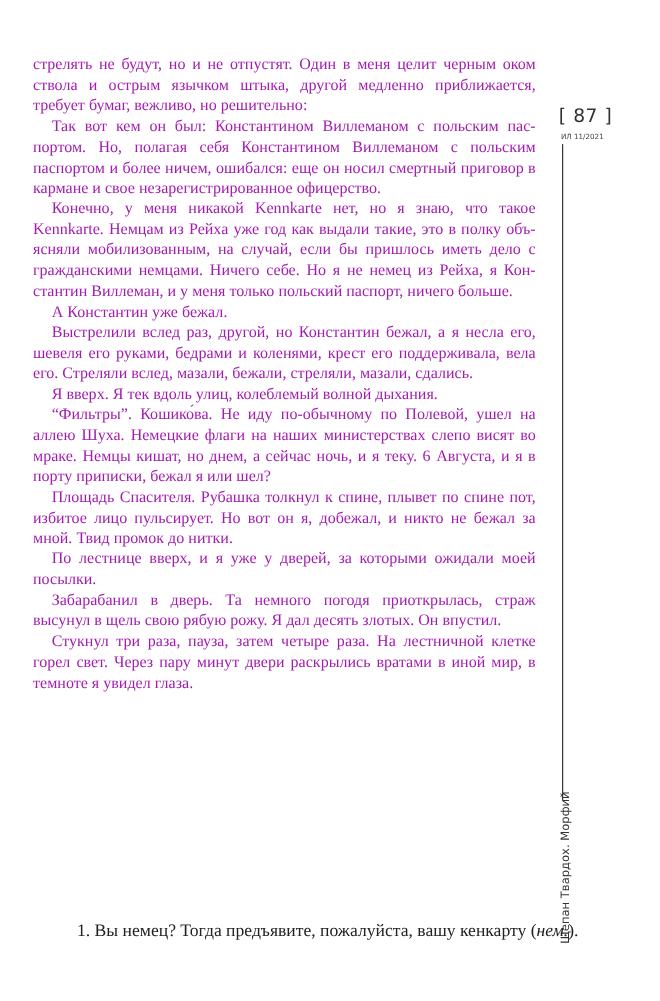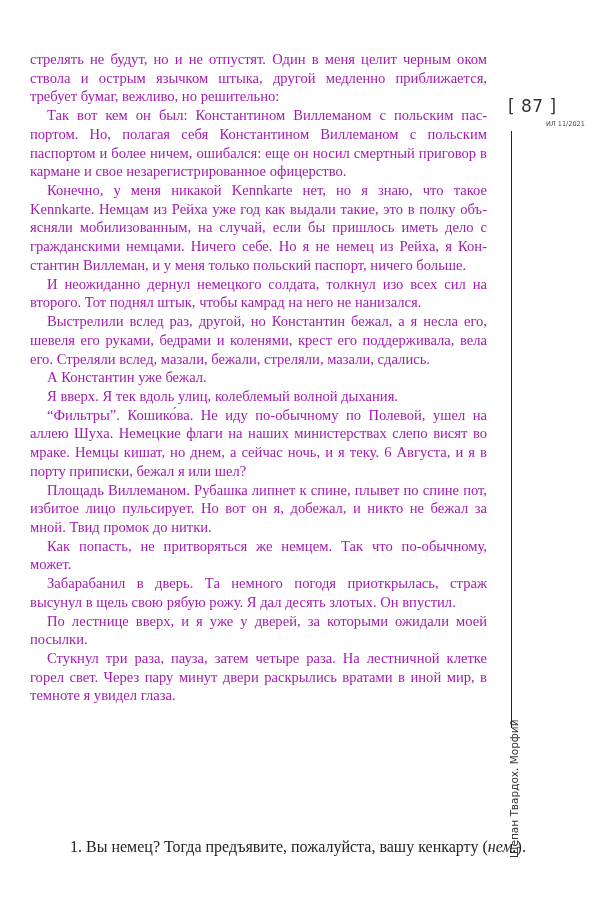"ИЛ 11/2021" .issue { margin-left: 36px -> none }
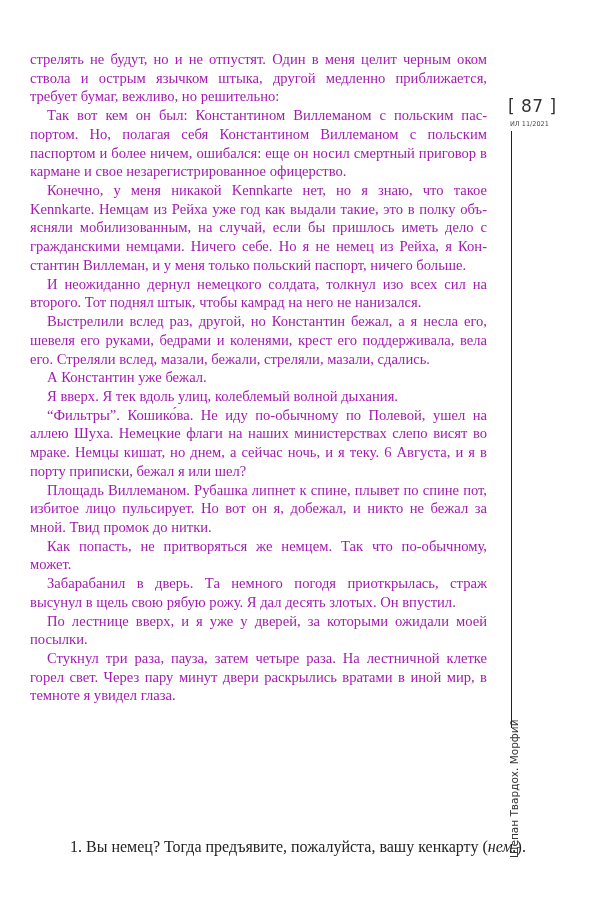"И неожиданно дернул немецкого солдата," p { html: <p>И неожиданно дернул немецкого солдата, толкнул изо всех сил на второго. Тот поднял штык, чтобы камрад на него не нанизался.</p> -> none }
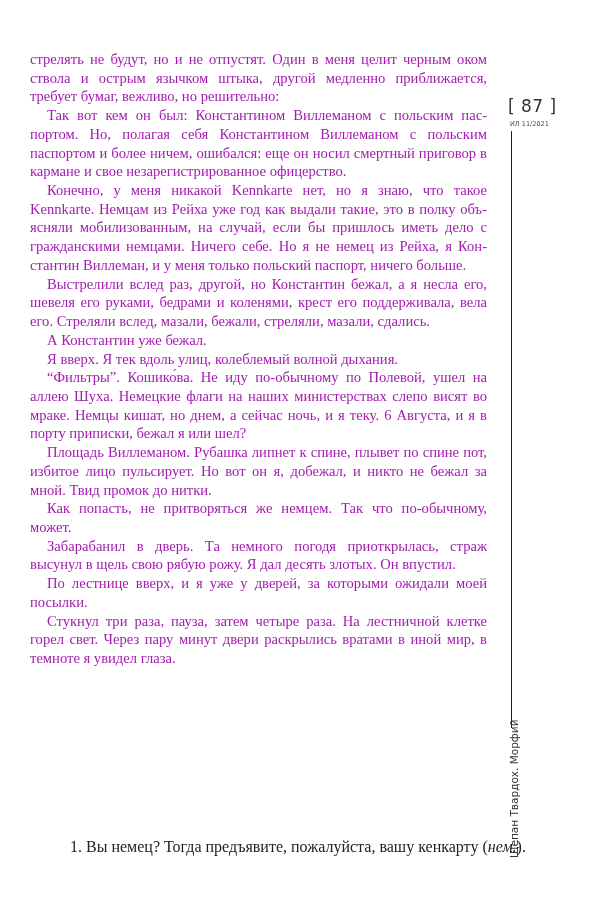"Выстрелили вслед раз, другой, но" p { order: before "А Константин уже бежал." -> after "А Константин уже бежал." }
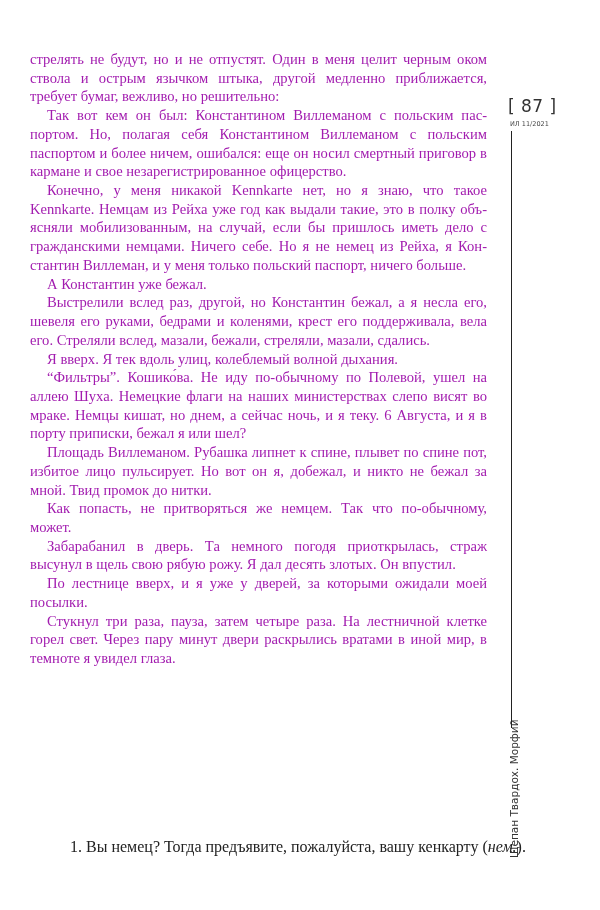"Площадь Виллеманом. Рубашка липнет к" p { text: Виллеманом. Рубашка липнет -> Спасителя. Рубашка толкнул }
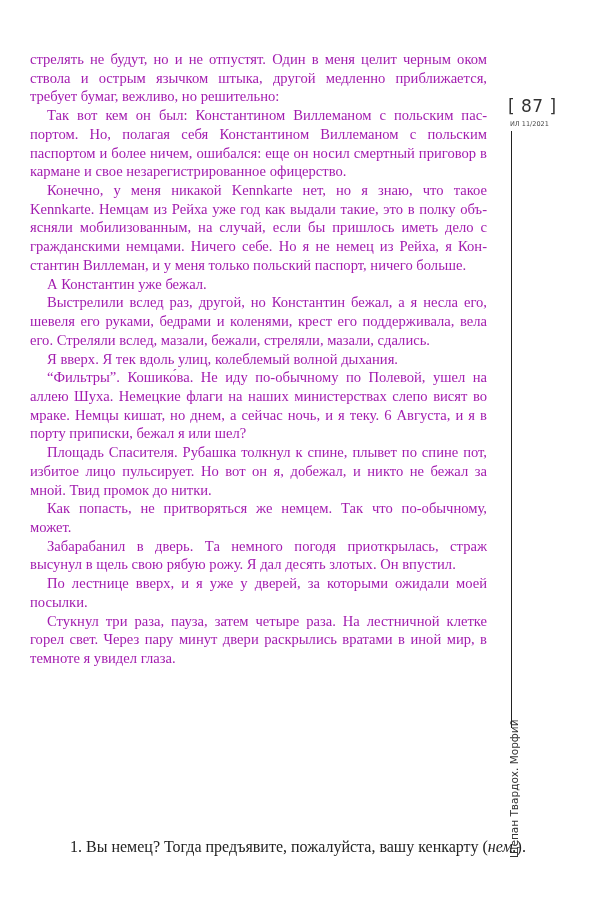"Как попасть, не притворяться же" p { html: <p>Как попасть, не притворяться же немцем. Так что по-обычному, может.</p> -> none }
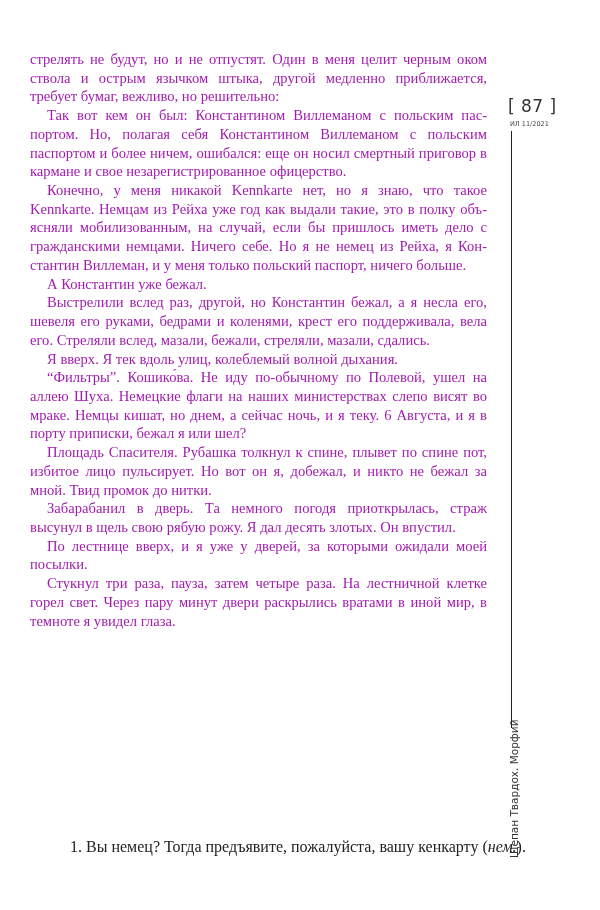"Забарабанил в дверь. Та немного" p { order: before "По лестнице вверх, и я" -> after "По лестнице вверх, и я" }
